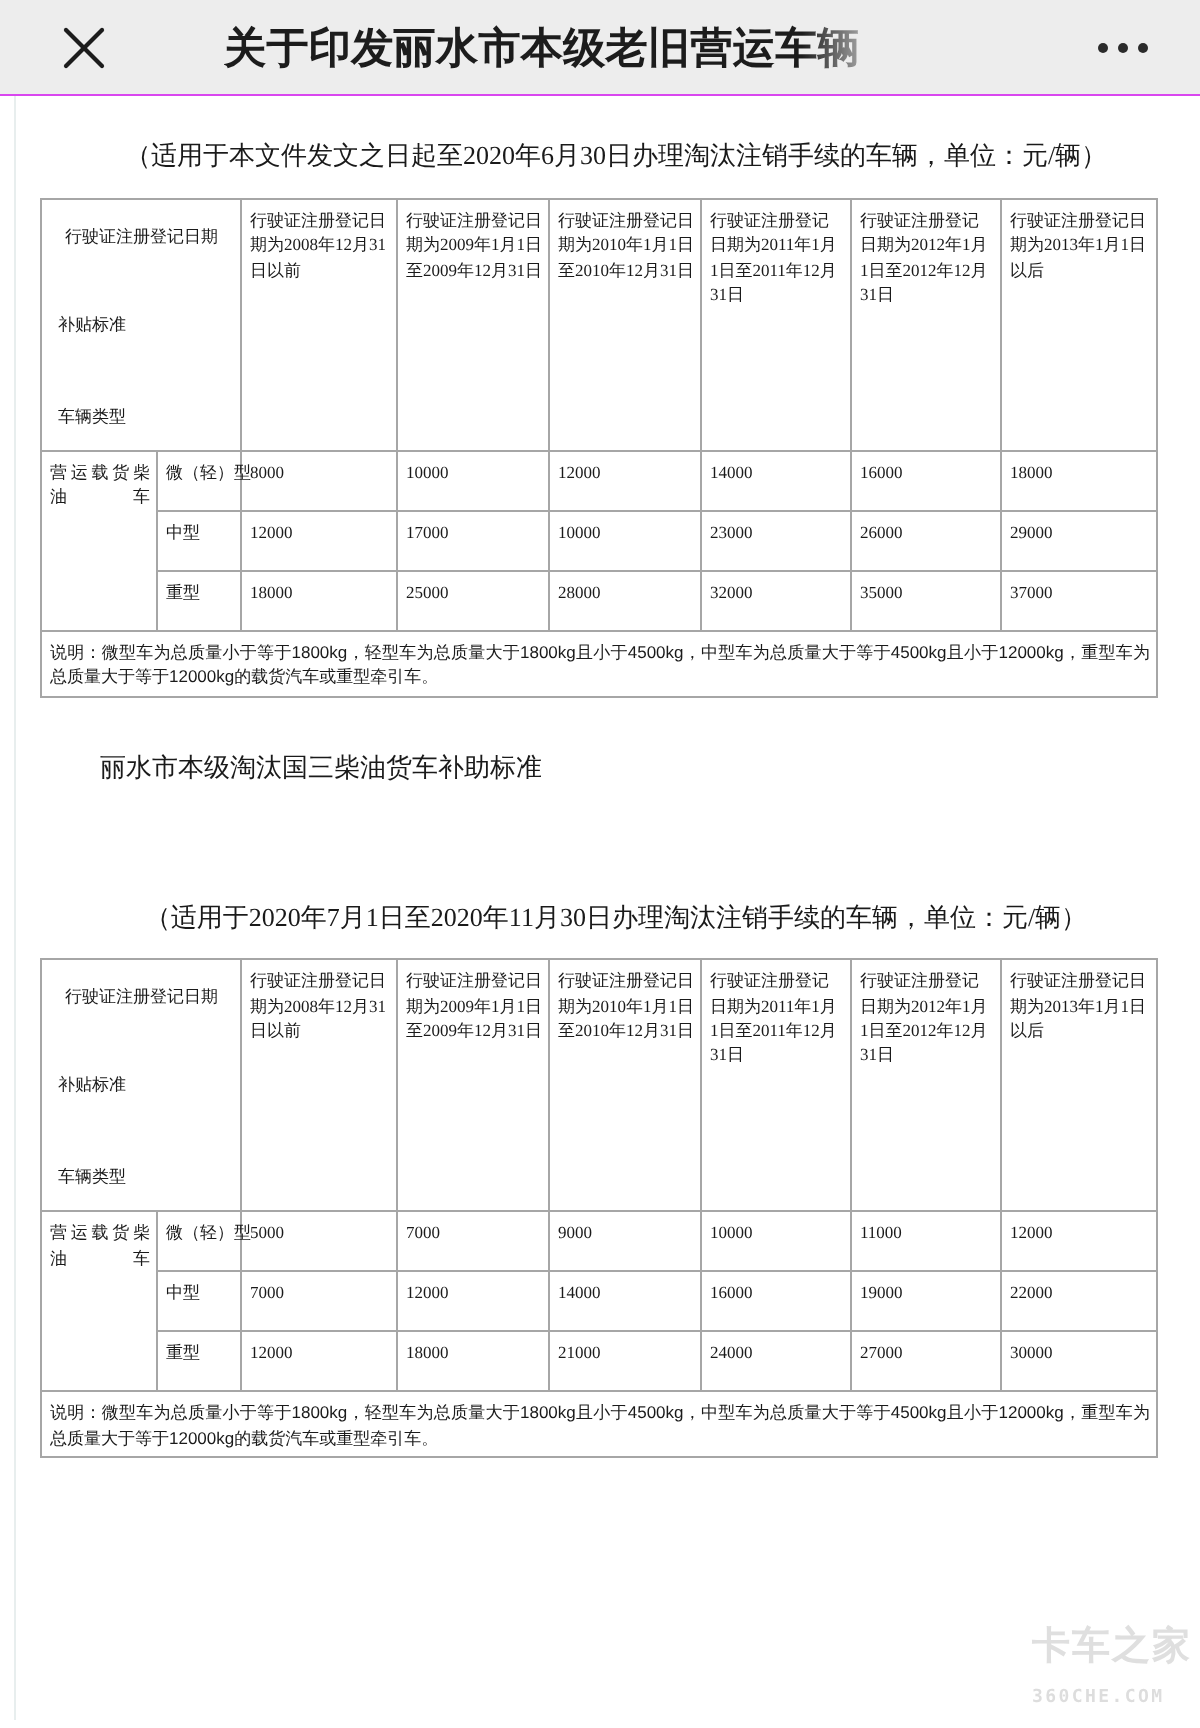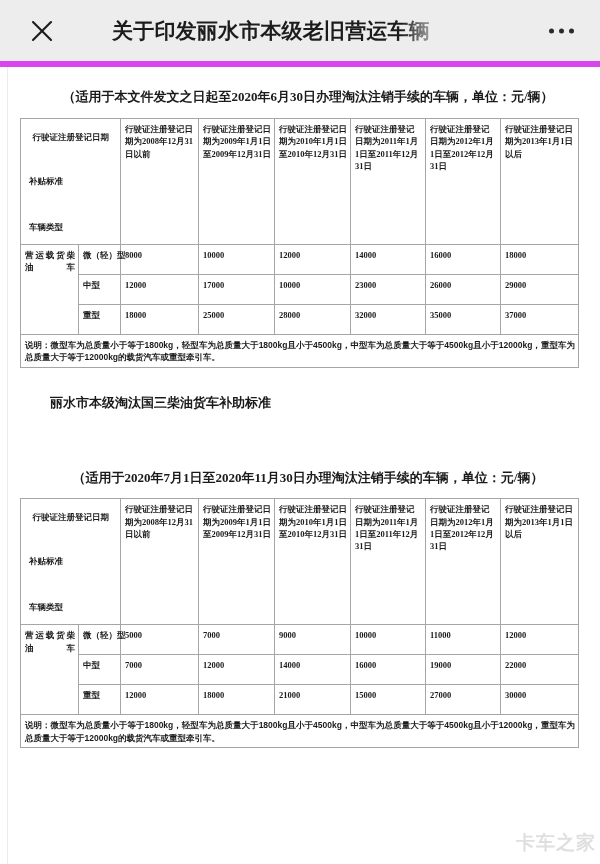"关于印发丽水市本级老旧营运车辆" .navbar { border-bottom: 6px solid #d946ef -> 1px solid #d946ef; height: 67px -> 48px }
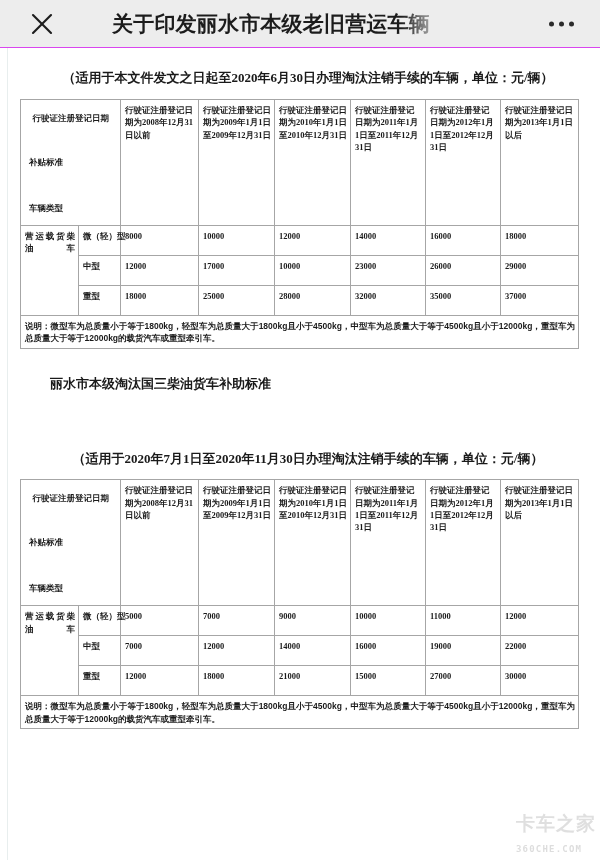"（适用于本文件发文之日起至2020年6月30日办理淘汰注销手续的车辆，单位：元/" .page-inner { font-weight: bold -> none }
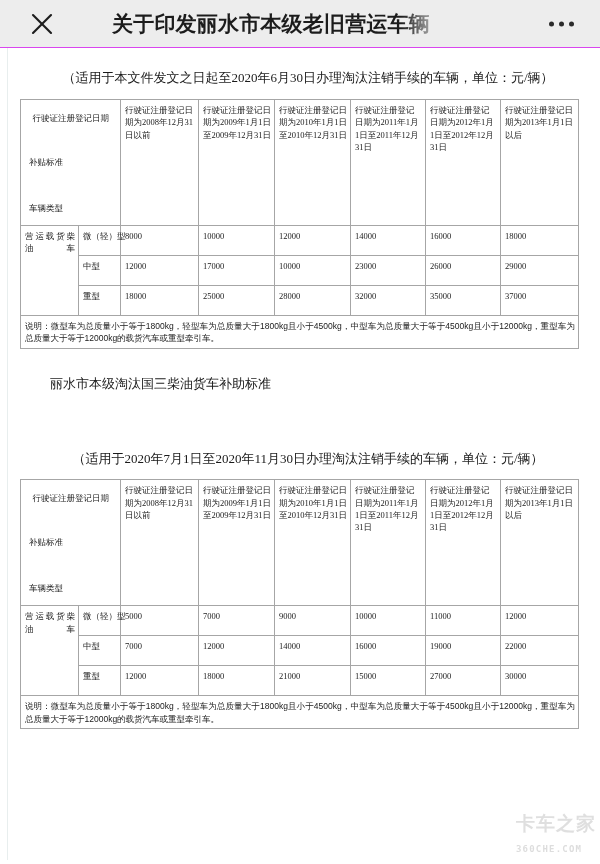"15000" td.amount { text: 15000 -> 24000 }
